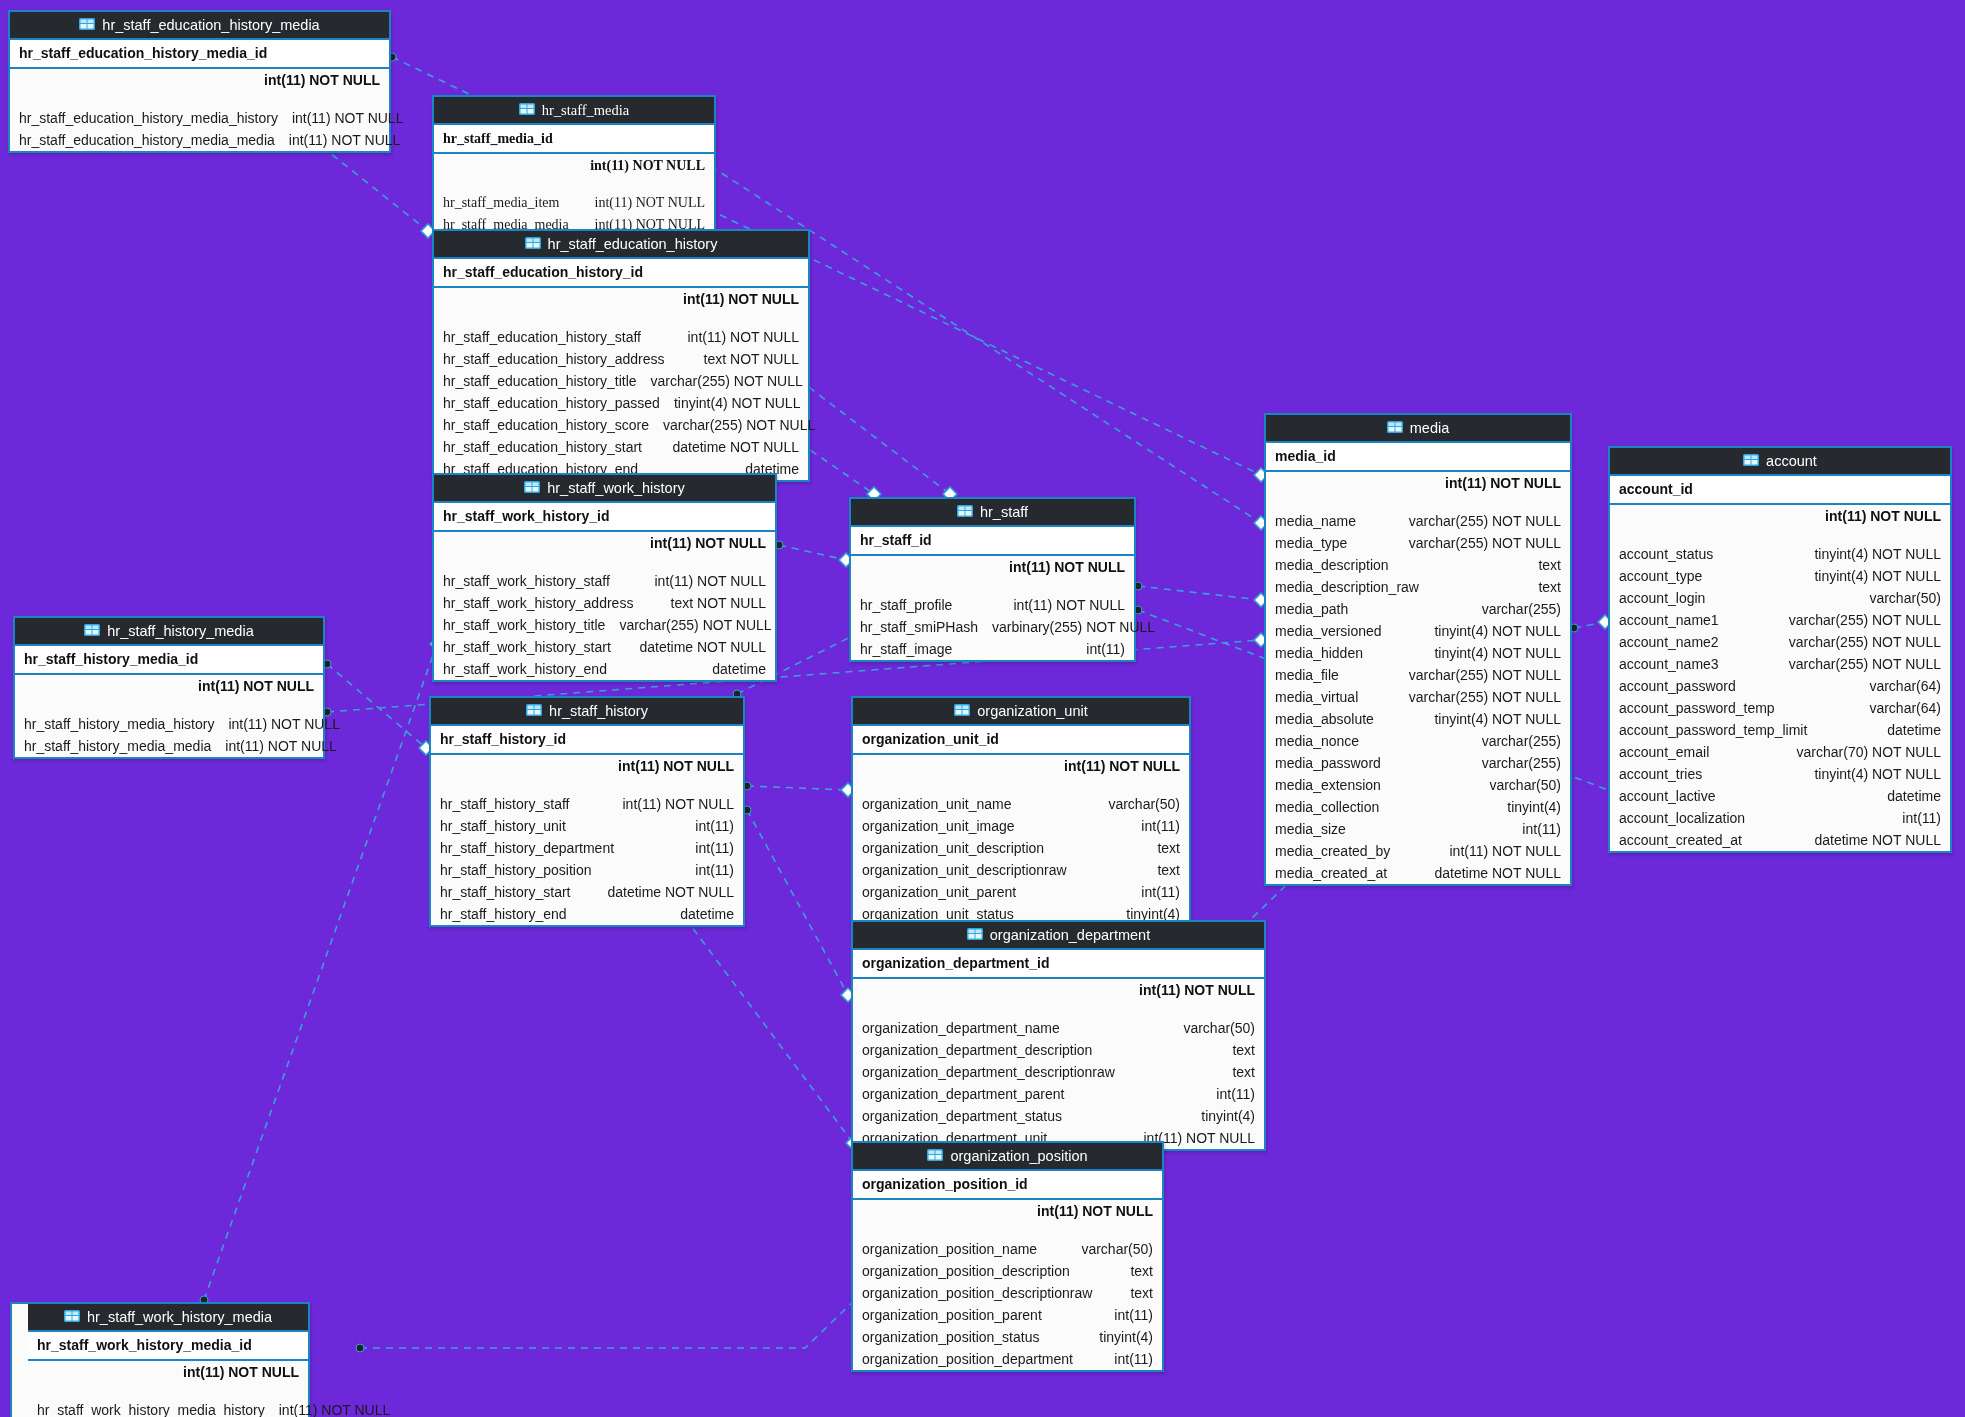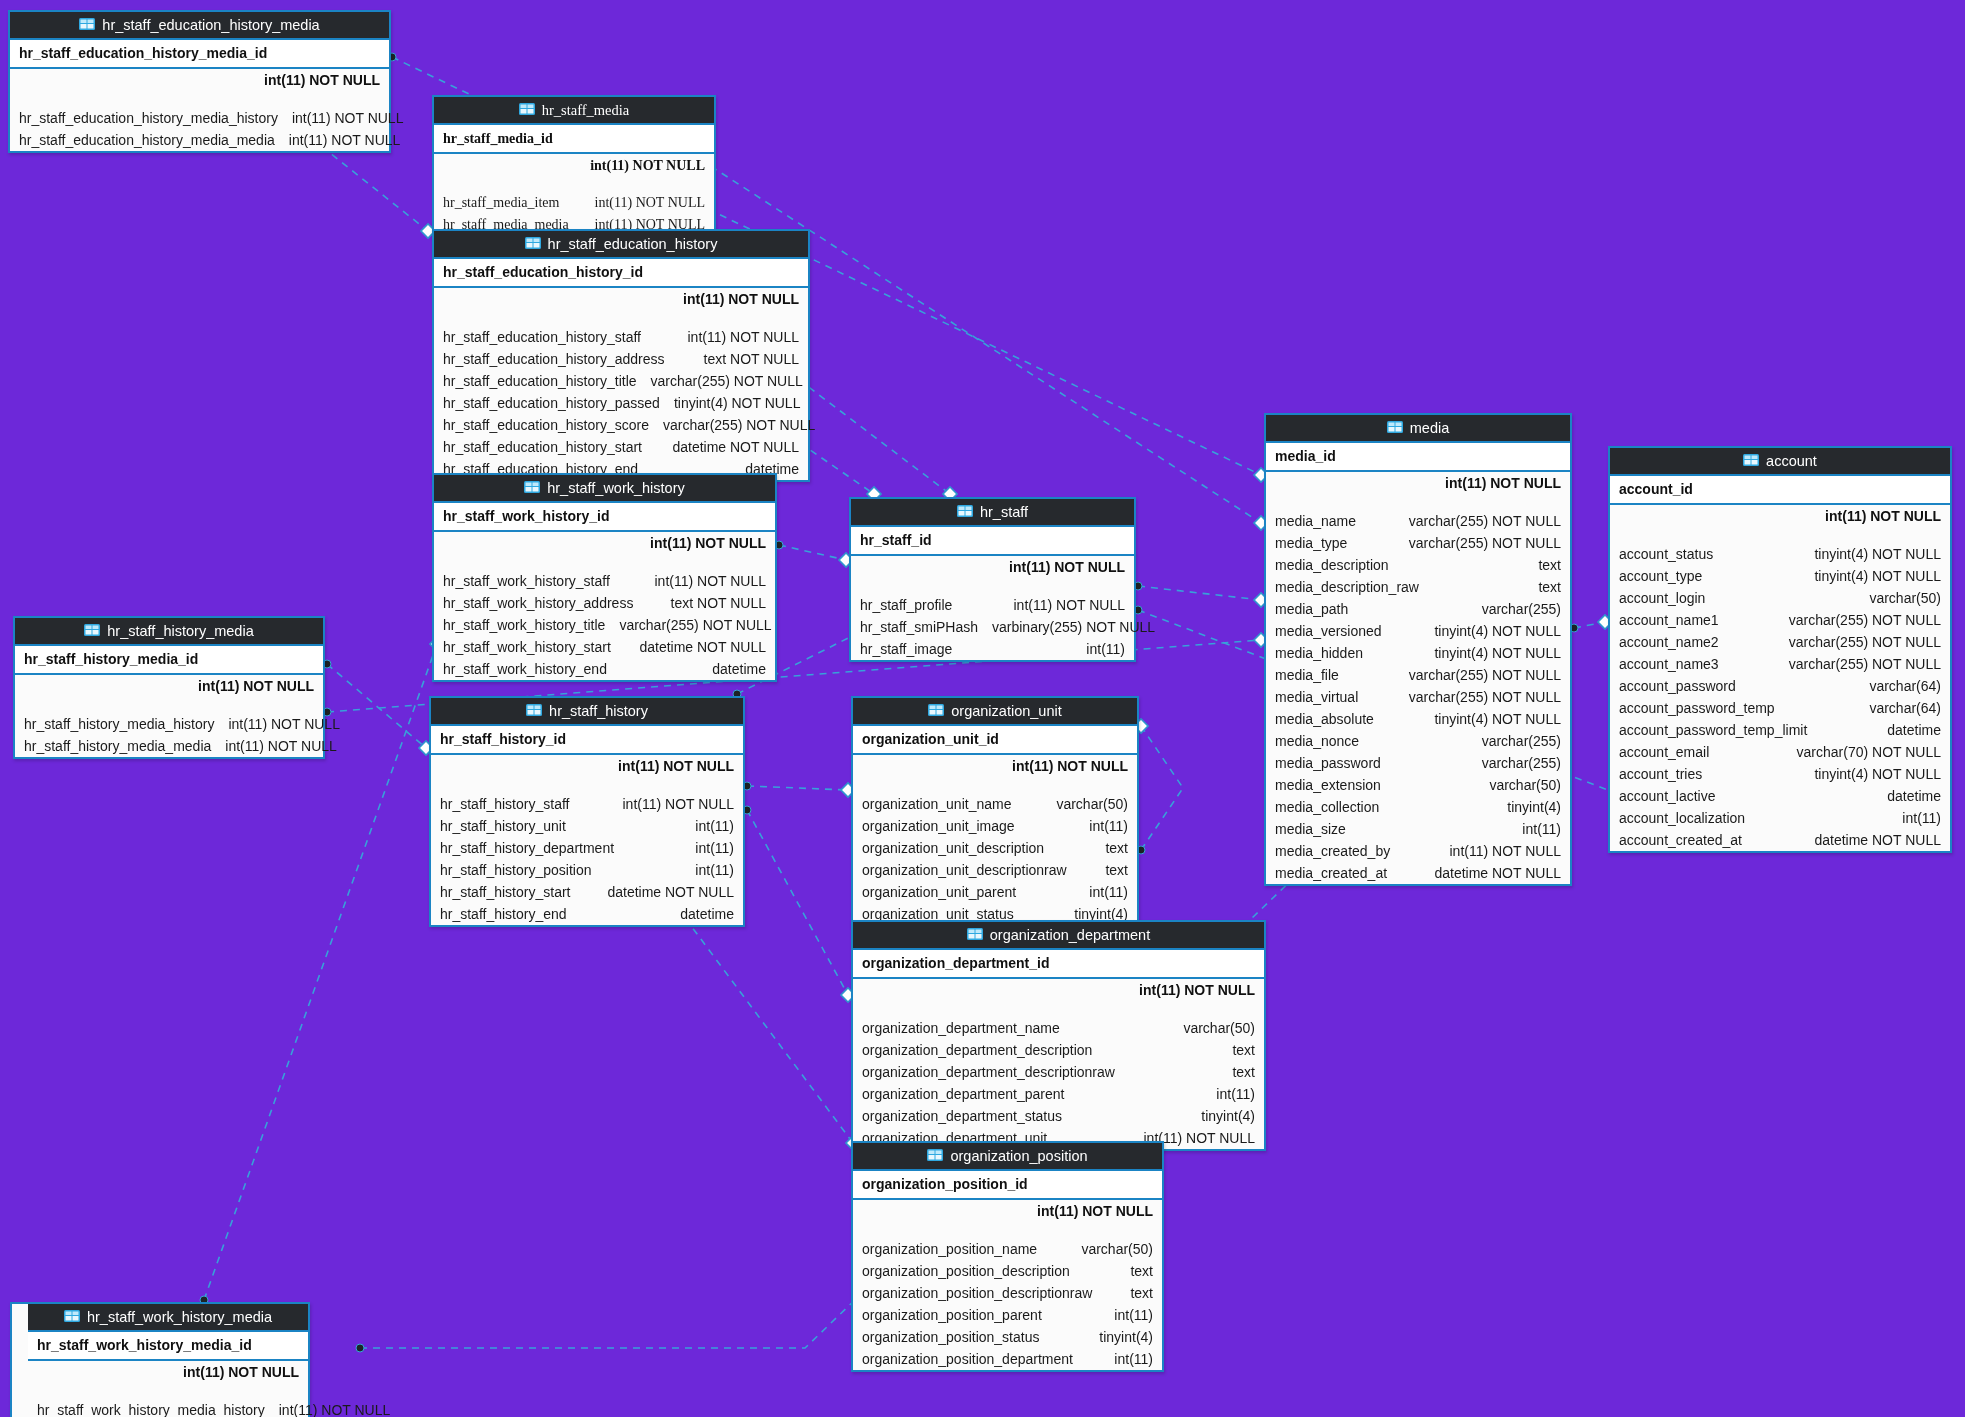"organization_unit" div.db-table { width: 288px -> 340px }
